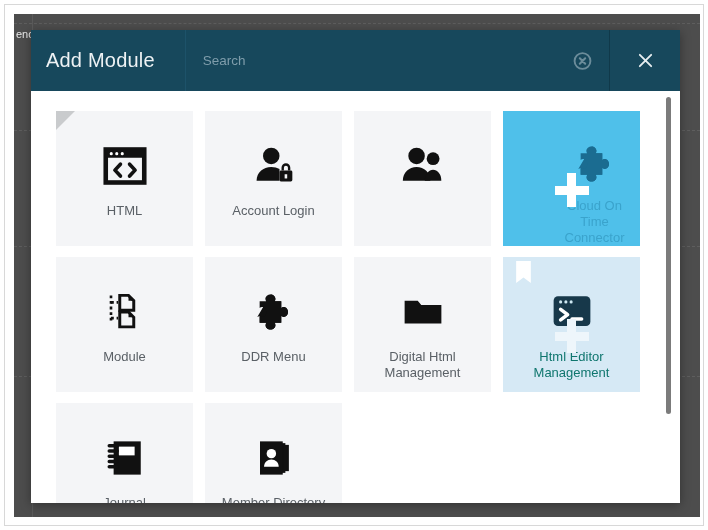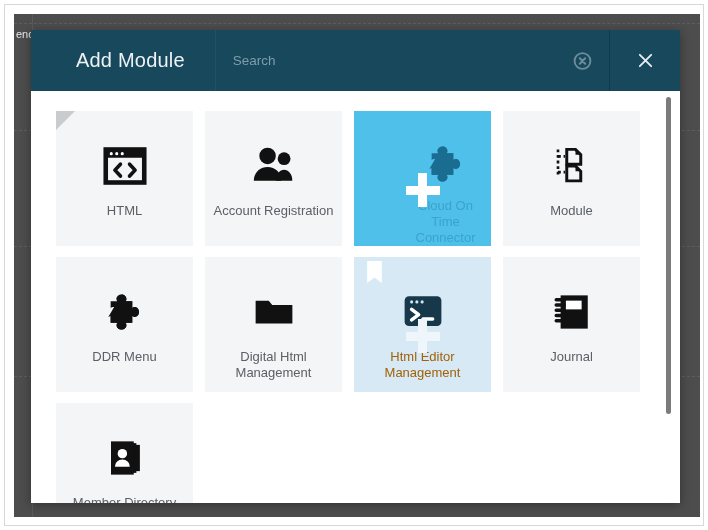"Add Module" #modal-title { padding-left: 45px -> 15px }
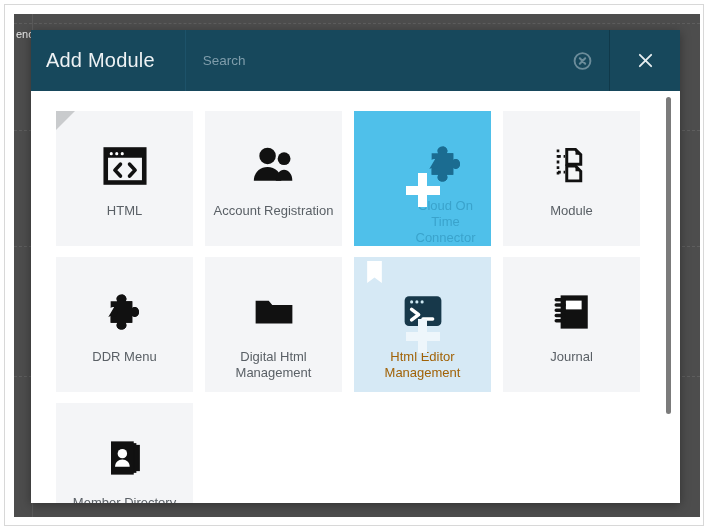"Account Login" div.tile { html: none -> <div> <div> <svg> <circle></circle> <path></path> <rect></rect> <path></path> <rect></rect> </svg> </div> <div>Account Login</div> </div> }
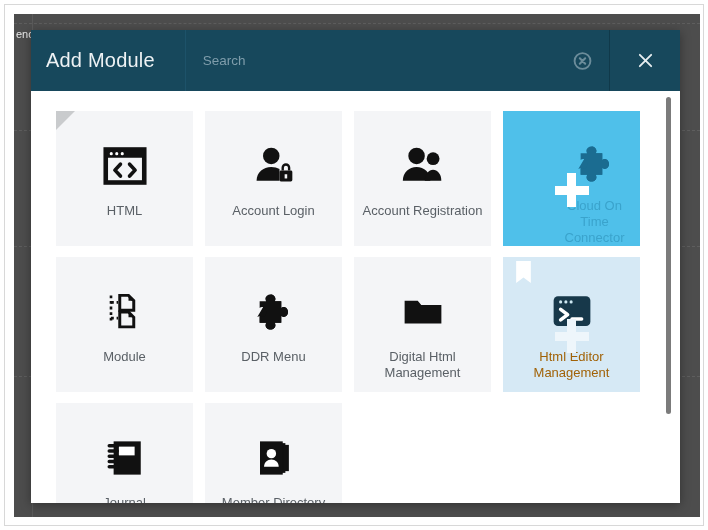"Account Registration" div.tile-label { html: <div>Account Registration</div> -> none }
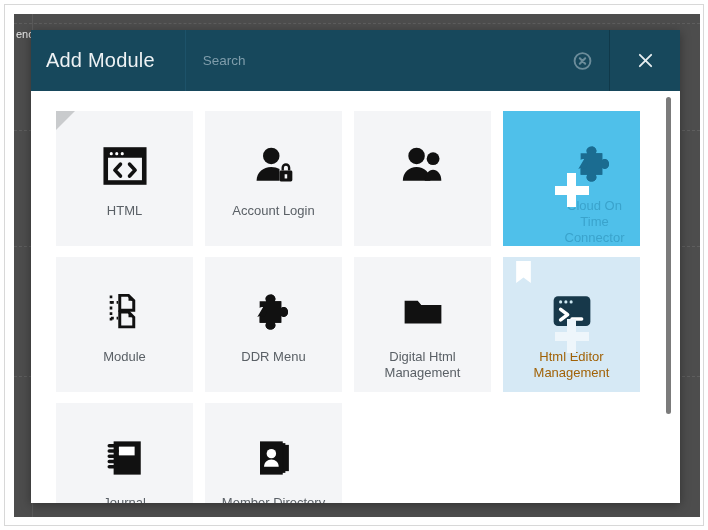"Html Editor Management" .tile.state-selected .tile-label { color: #a16207 -> #0f766e }
